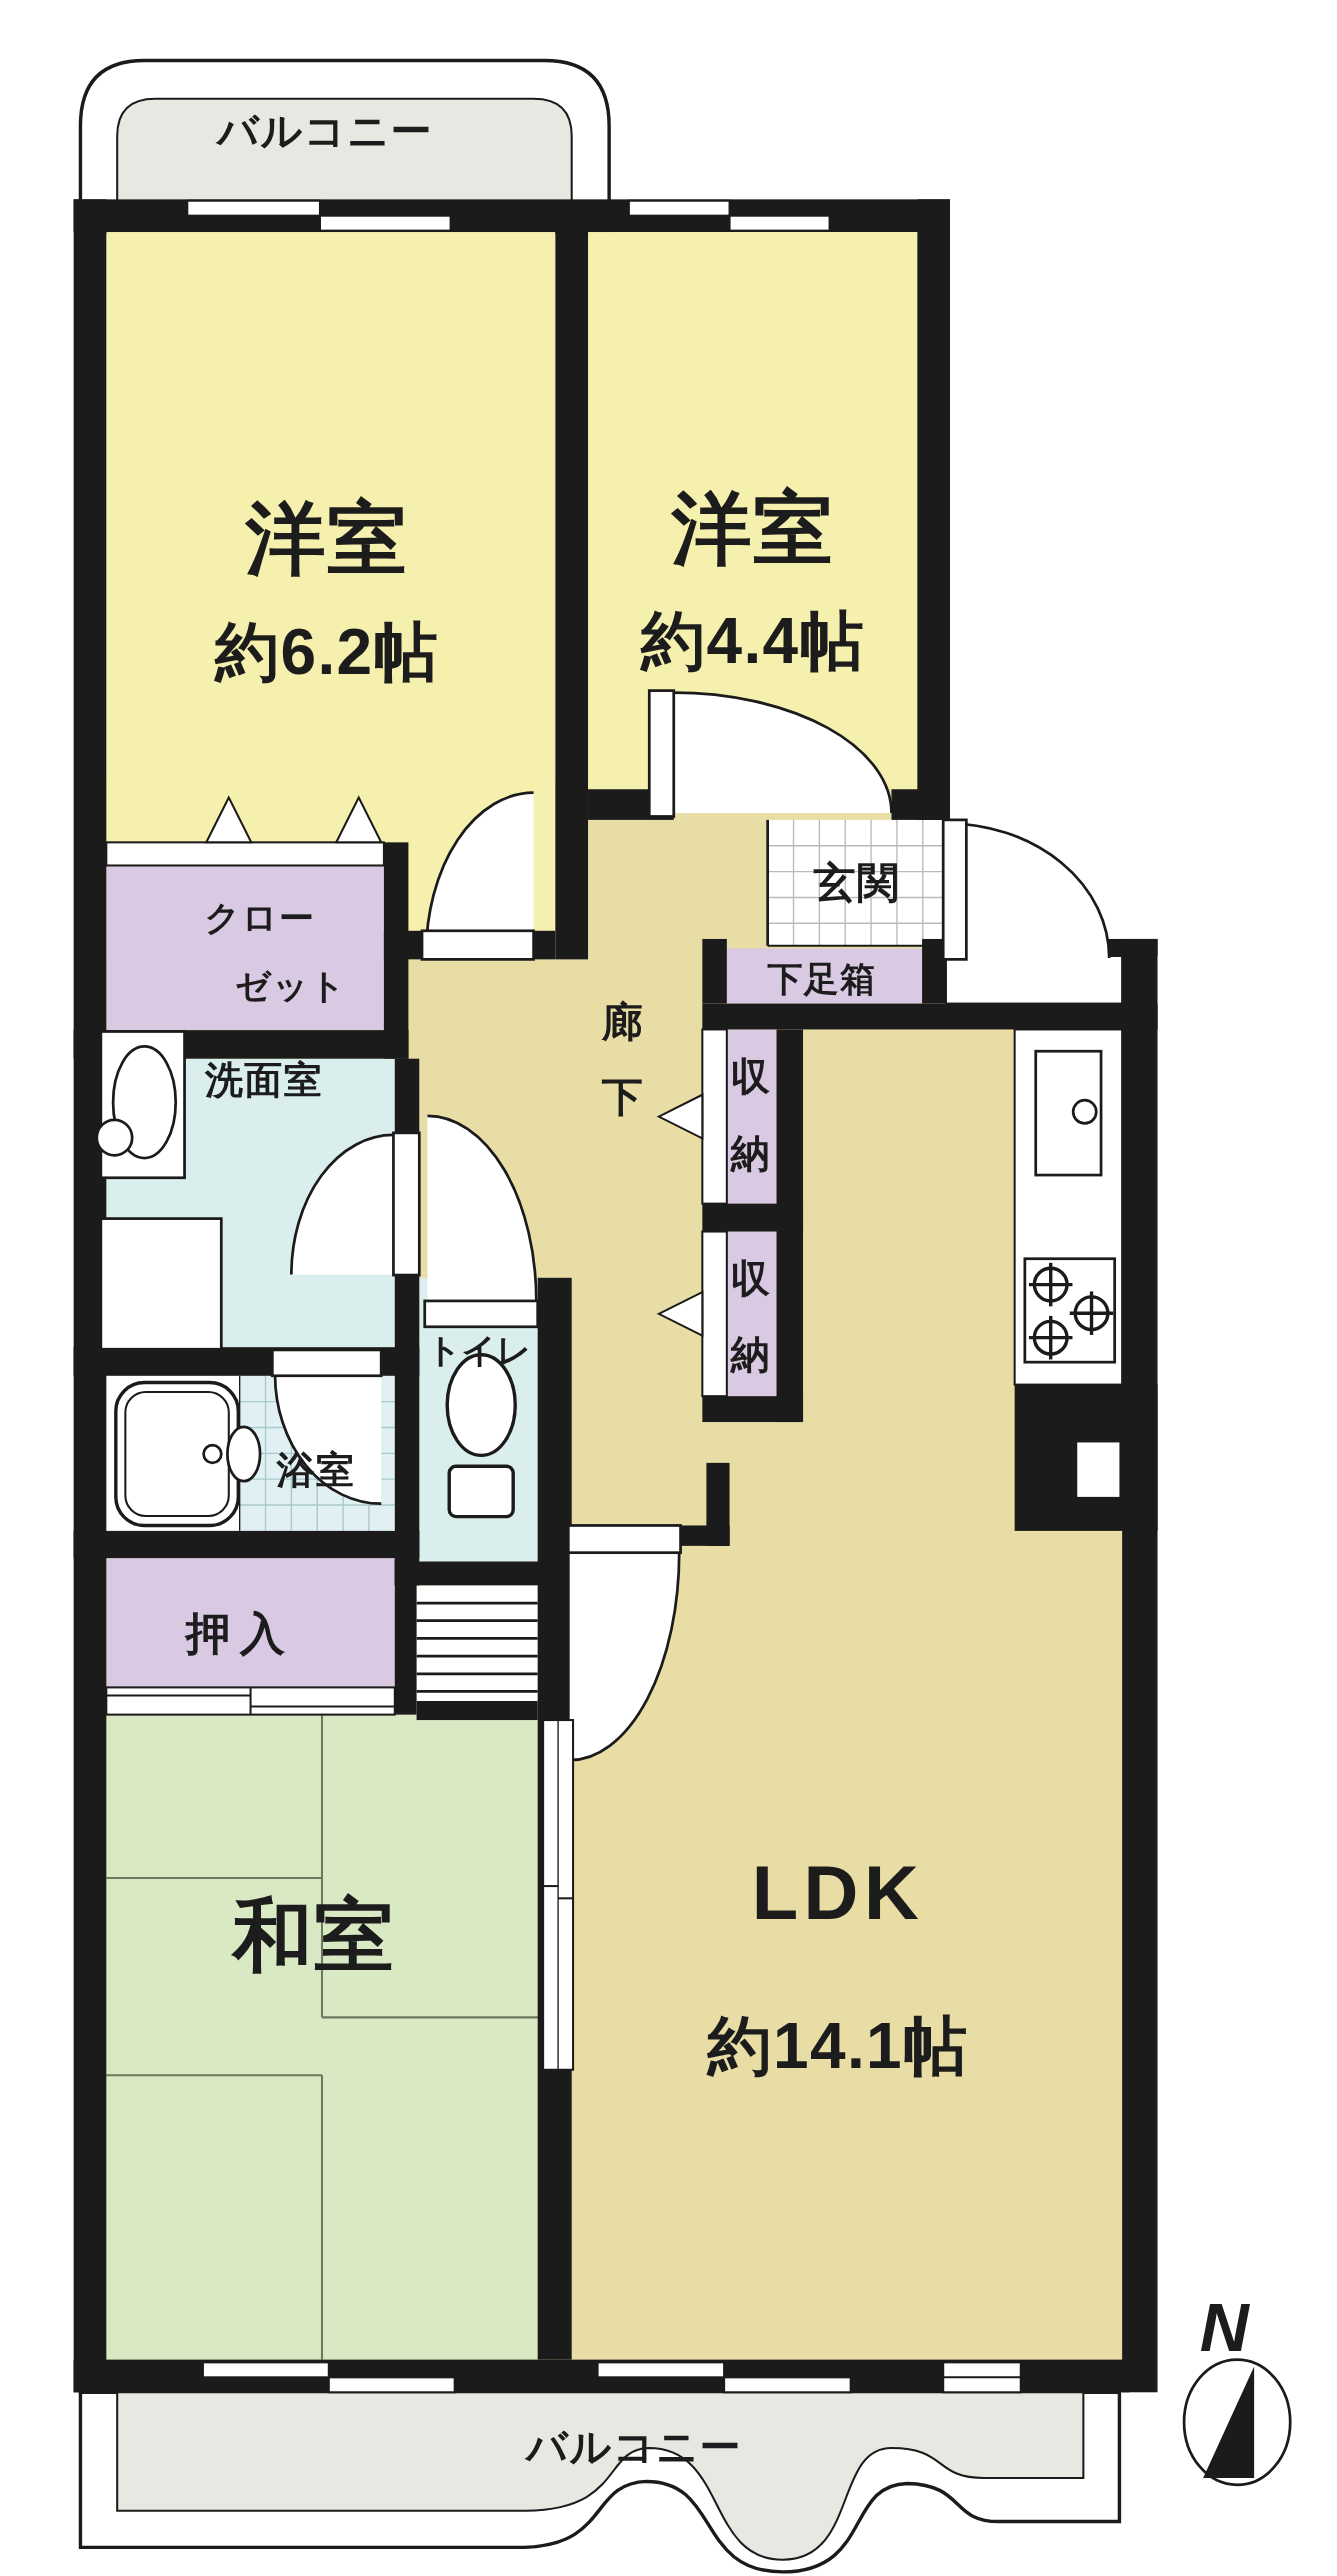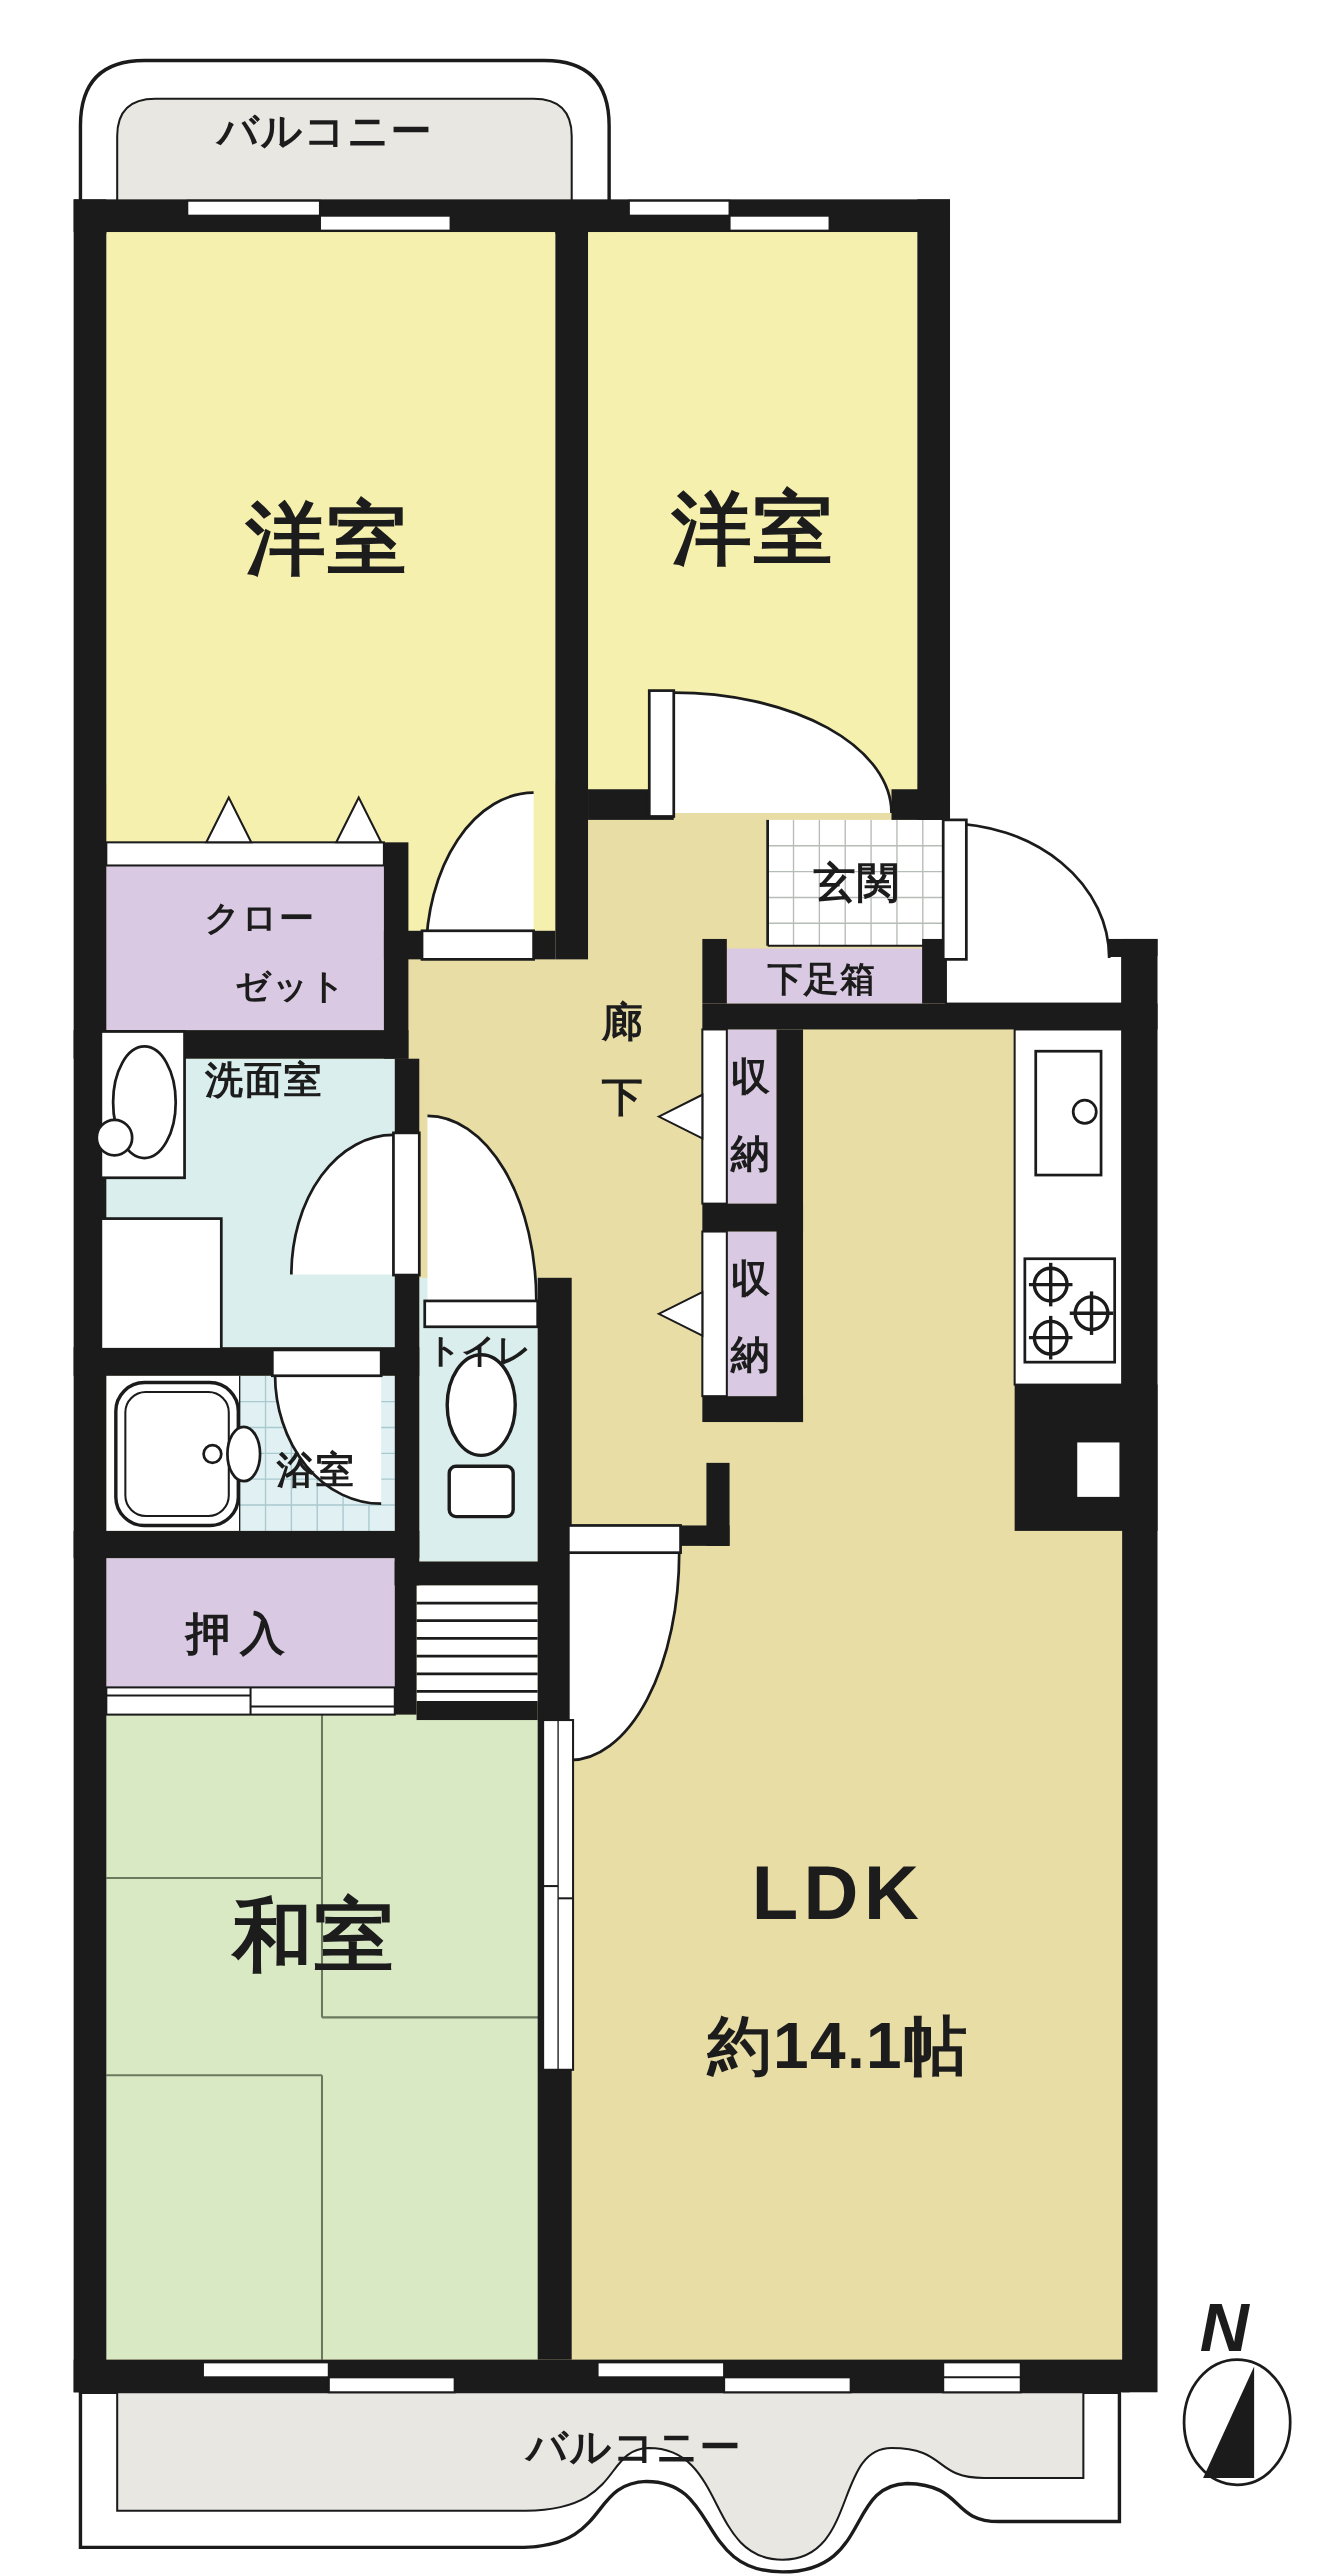"約6.2帖" div.lbl { html: none -> <div>約6.2帖</div> }
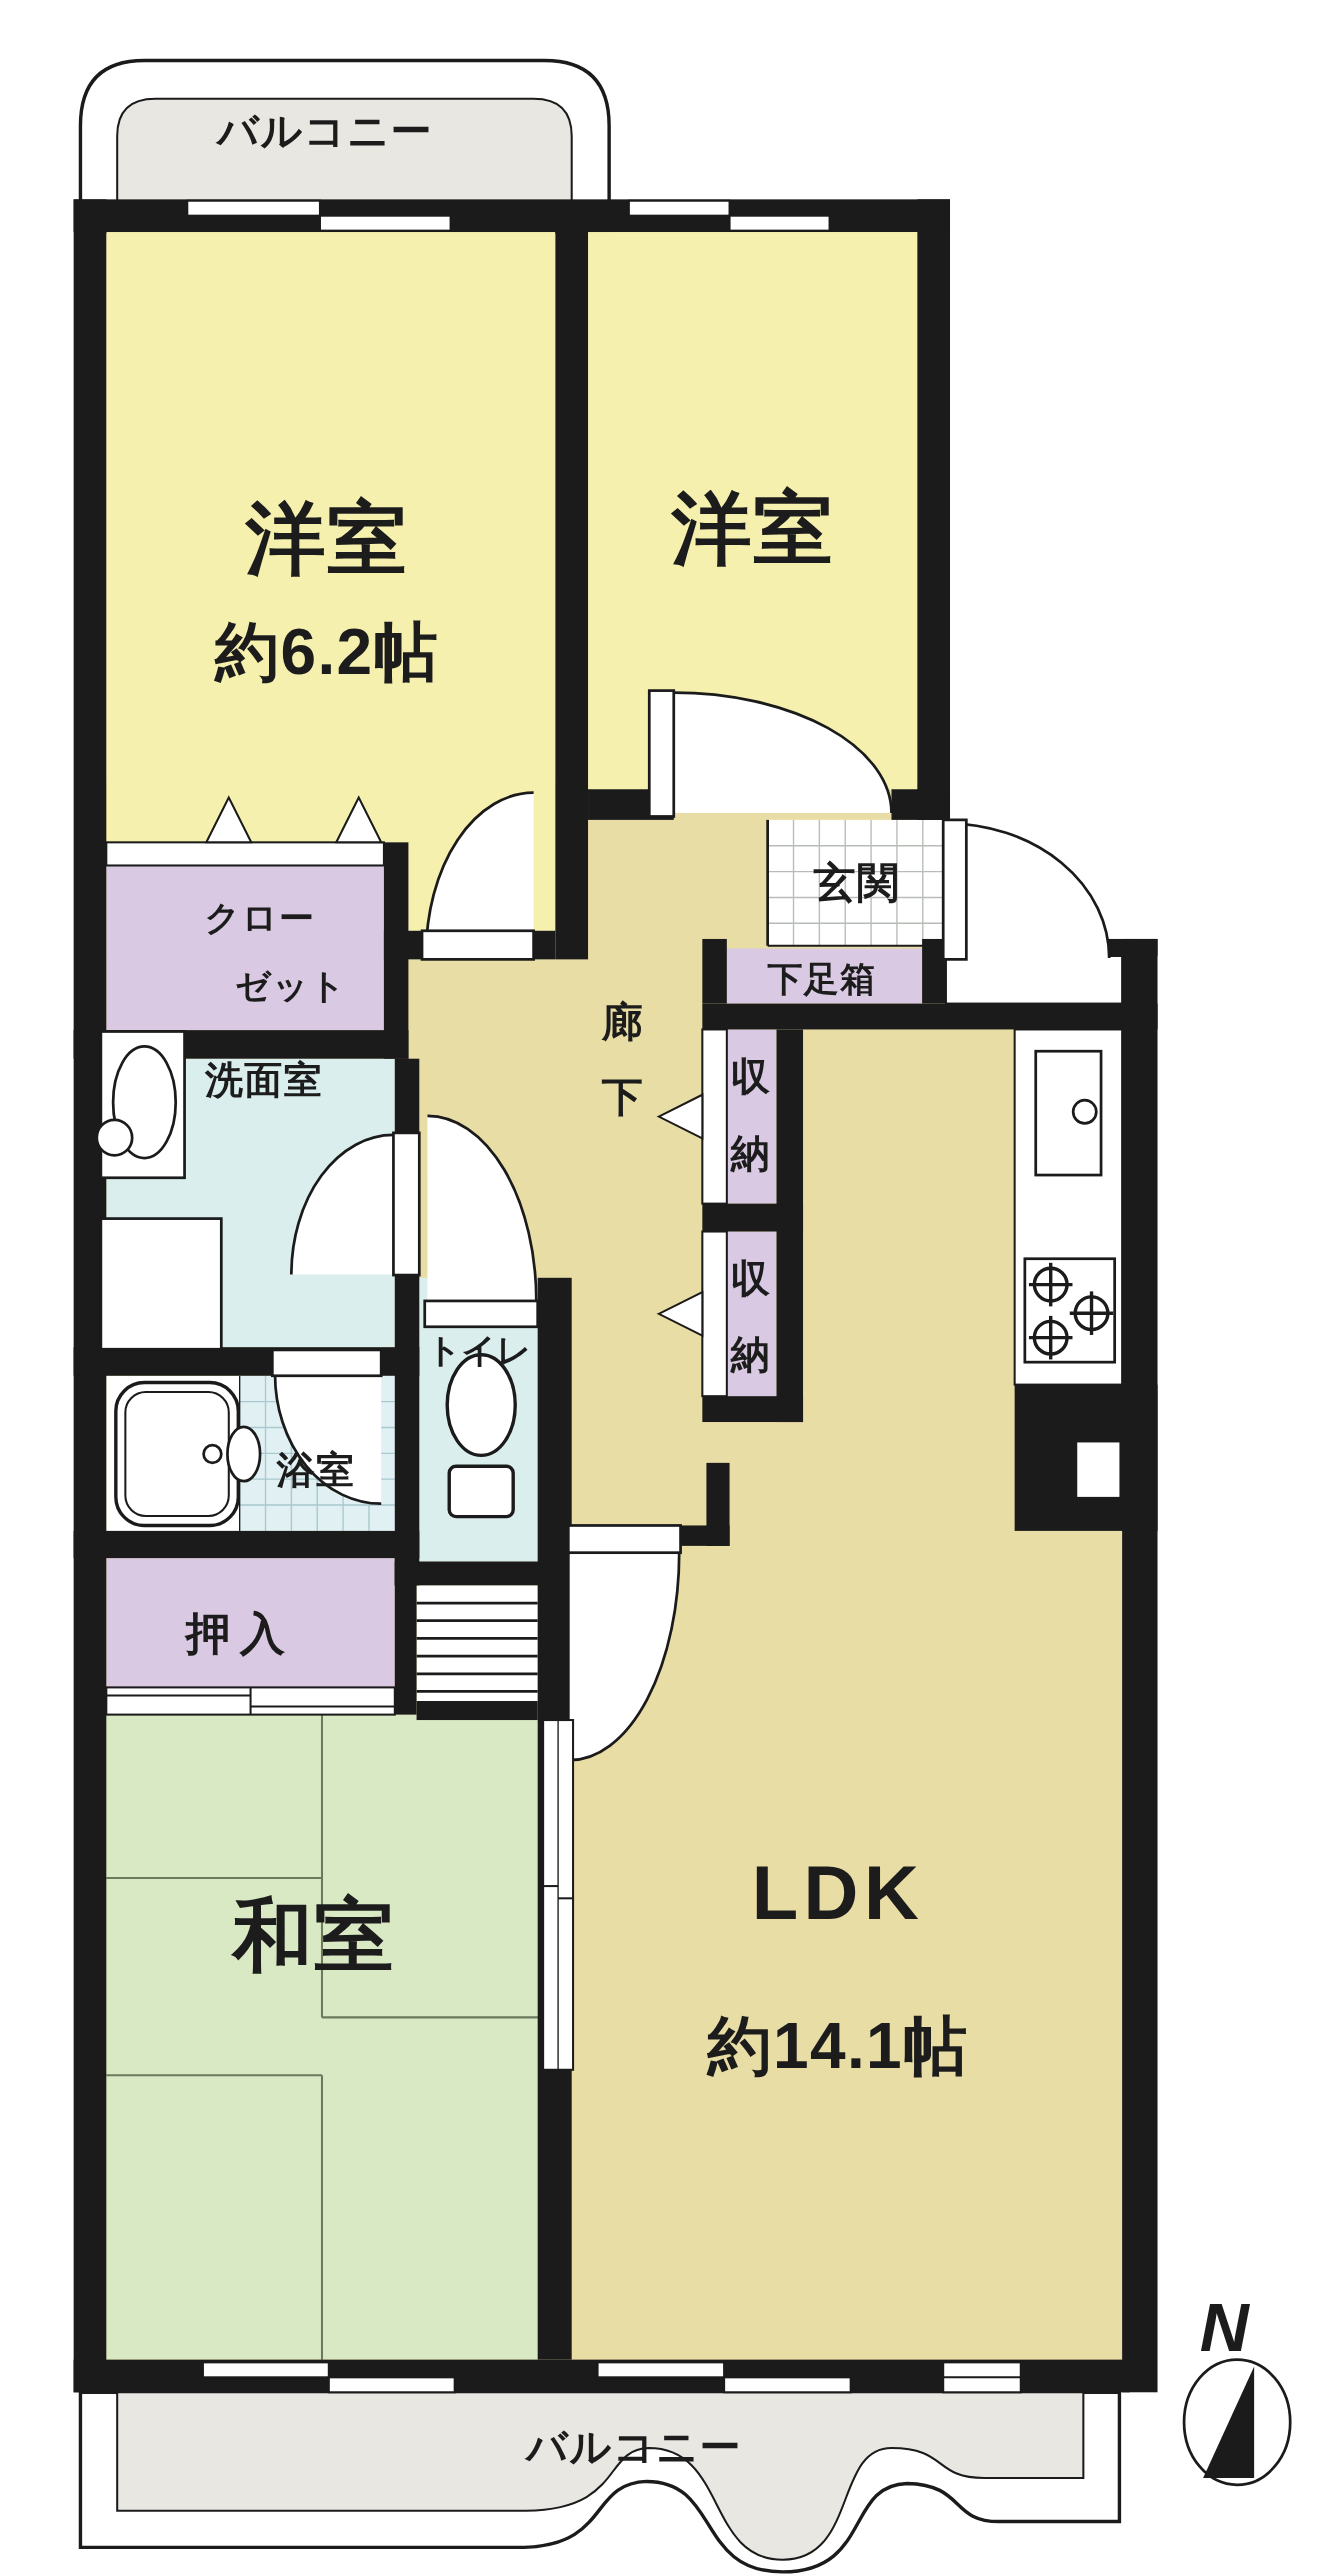"約4.4帖" div.lbl { html: none -> <div>約4.4帖</div> }
